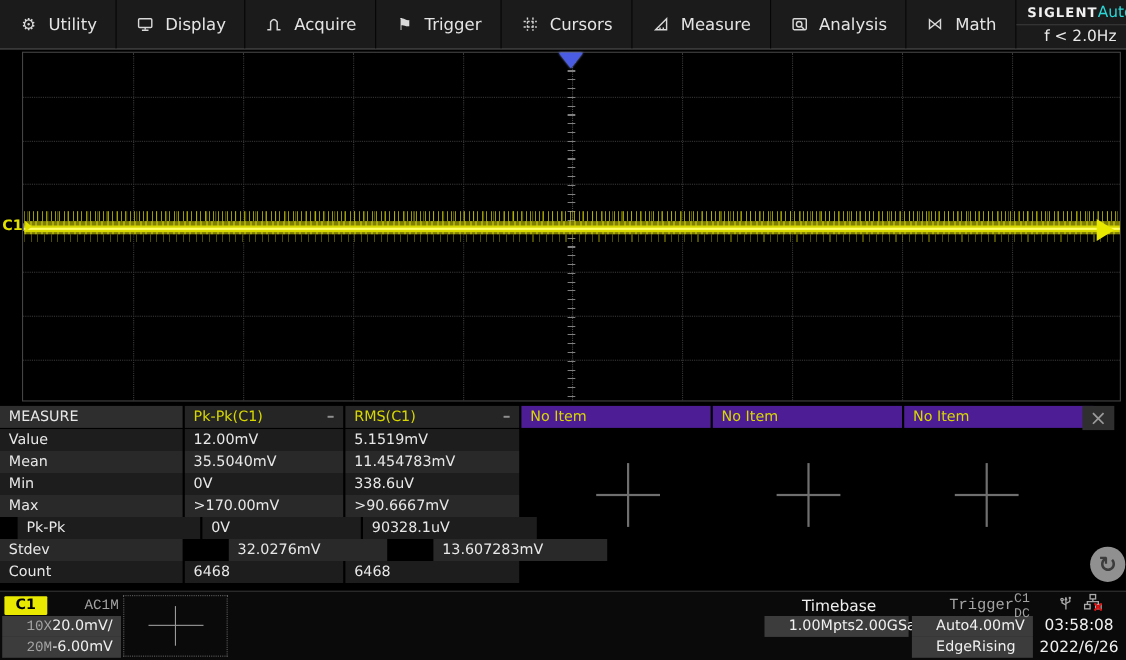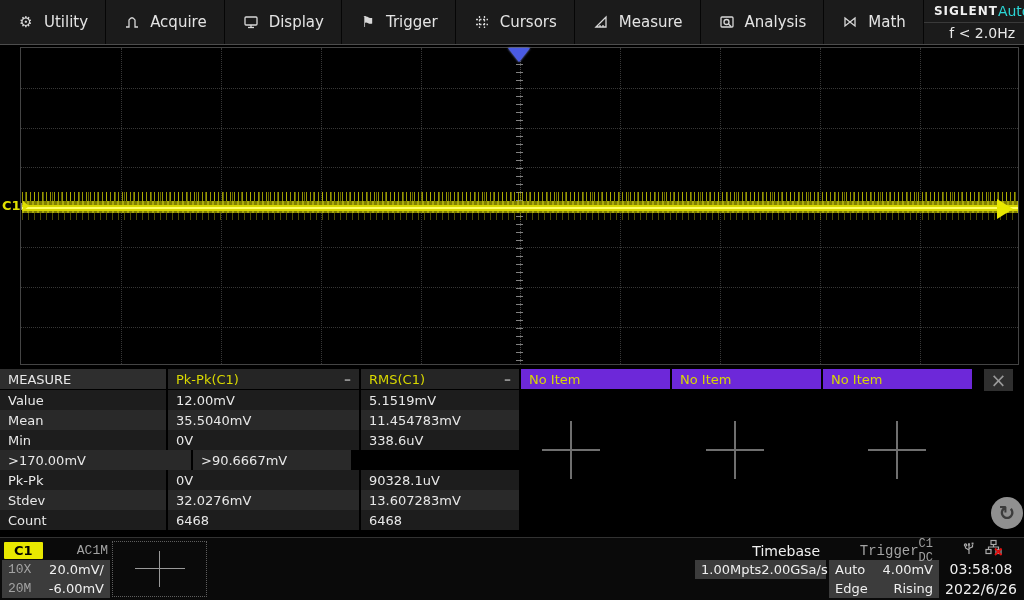"Acquire" div.menu-item { order: before "Display" -> after "Display" }
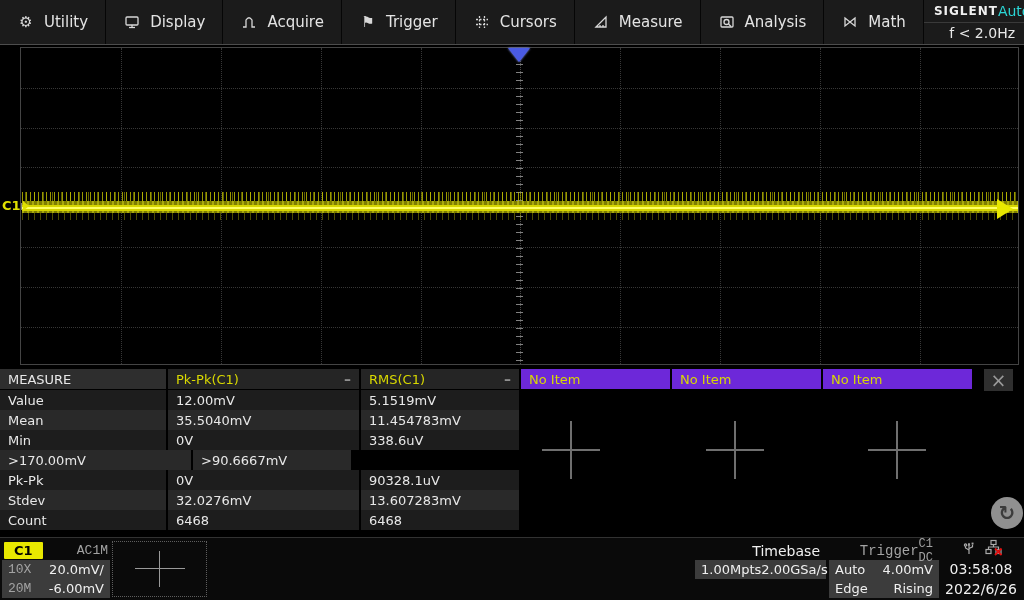"Pk-Pk(C1)" .mcell.v1 { width: 191px -> 144px }
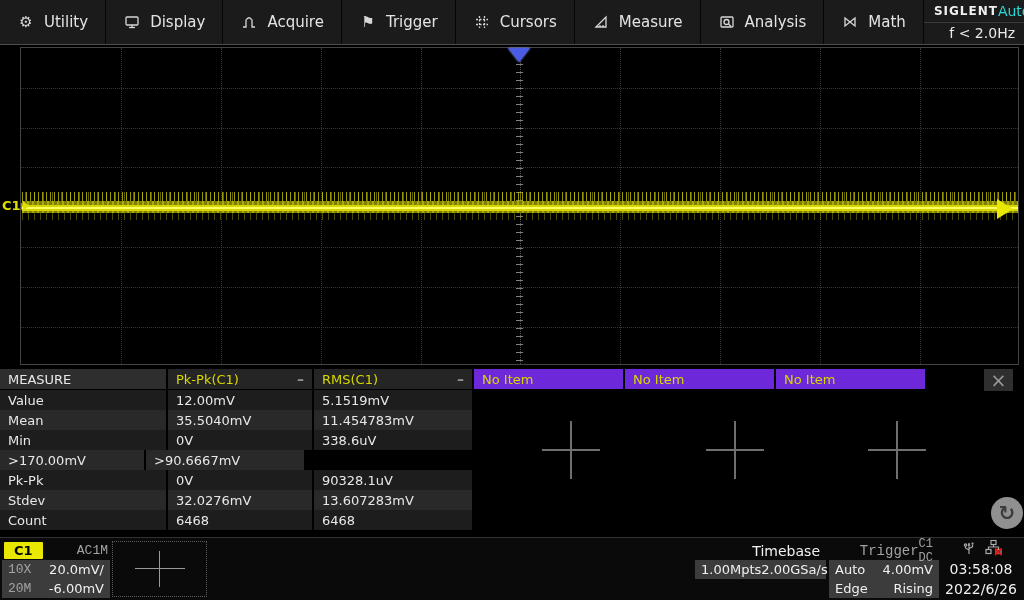"No Item" .hdr .mcell.noitem { background: #6d28d9 -> #4c1d95; width: 149px -> 172px }
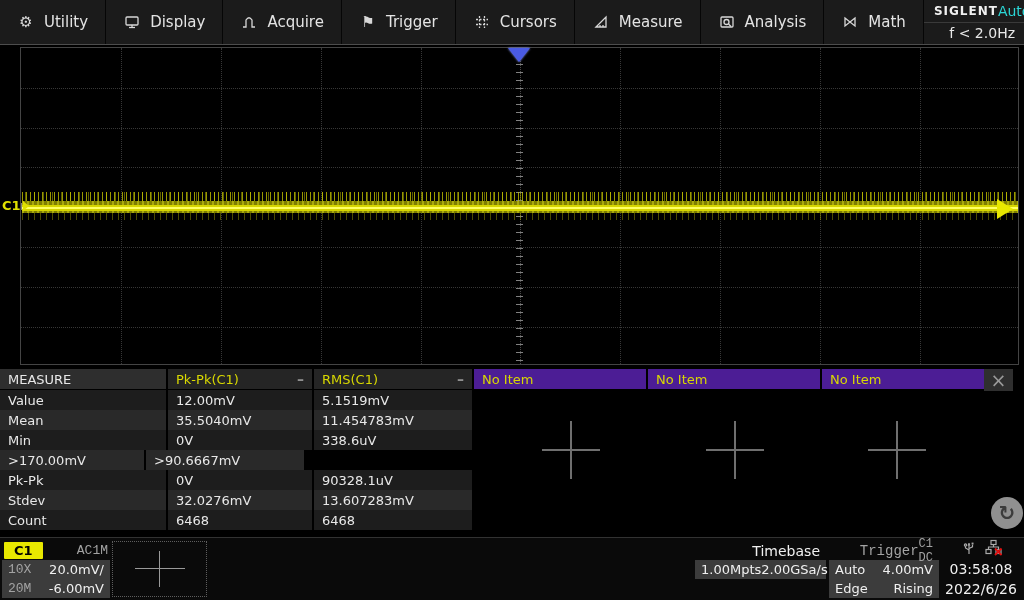"Max" div.mcell { html: none -> <div>Max</div> }
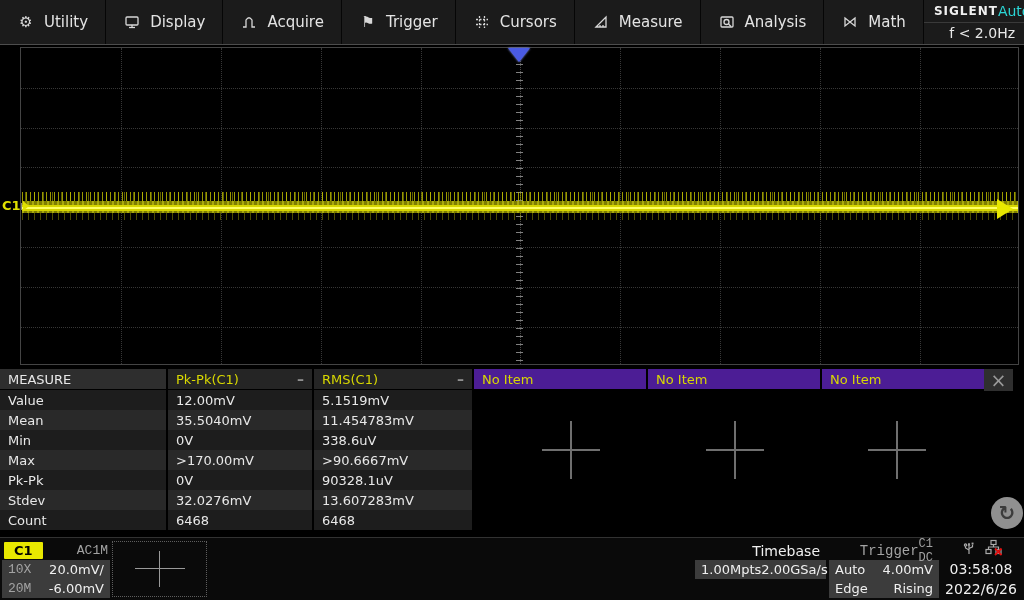"Pk-Pk" div.mrow { padding-left: none -> 16px }
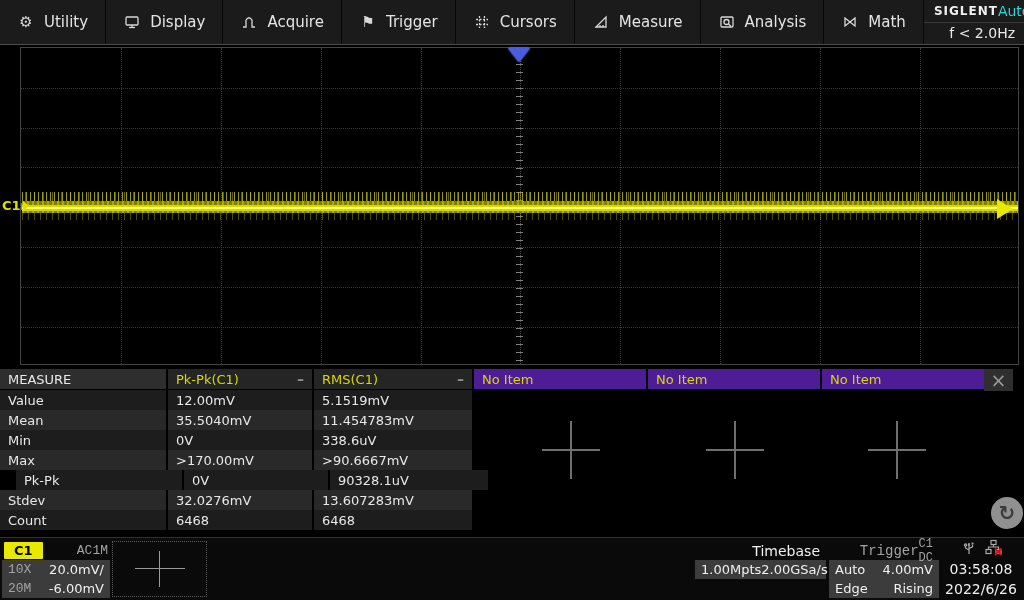"Stdev" div.mrow { gap: none -> 40px }
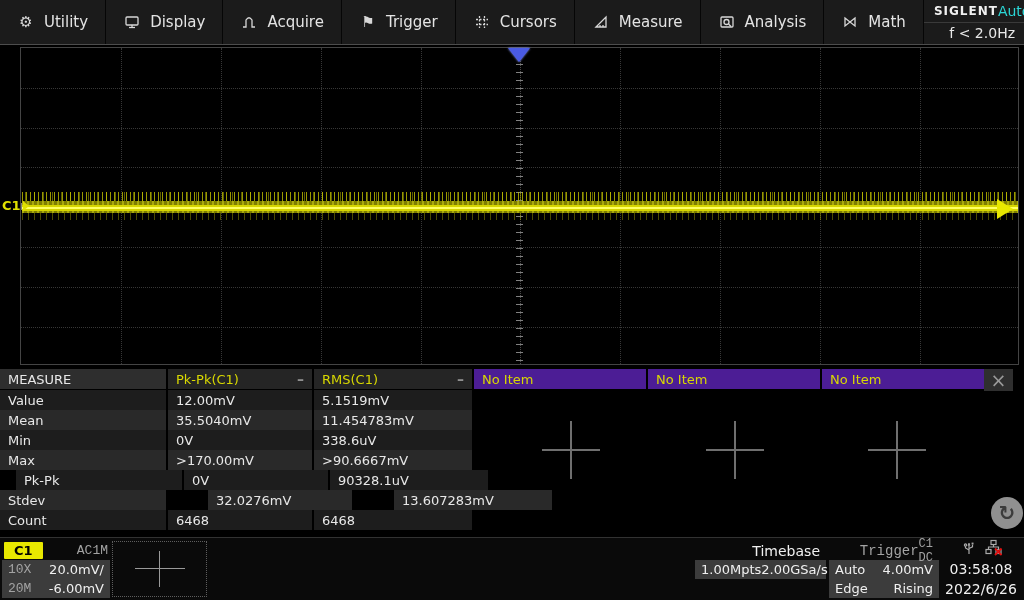"Timebase" .panel-hdr { justify-content: flex-end -> flex-start }
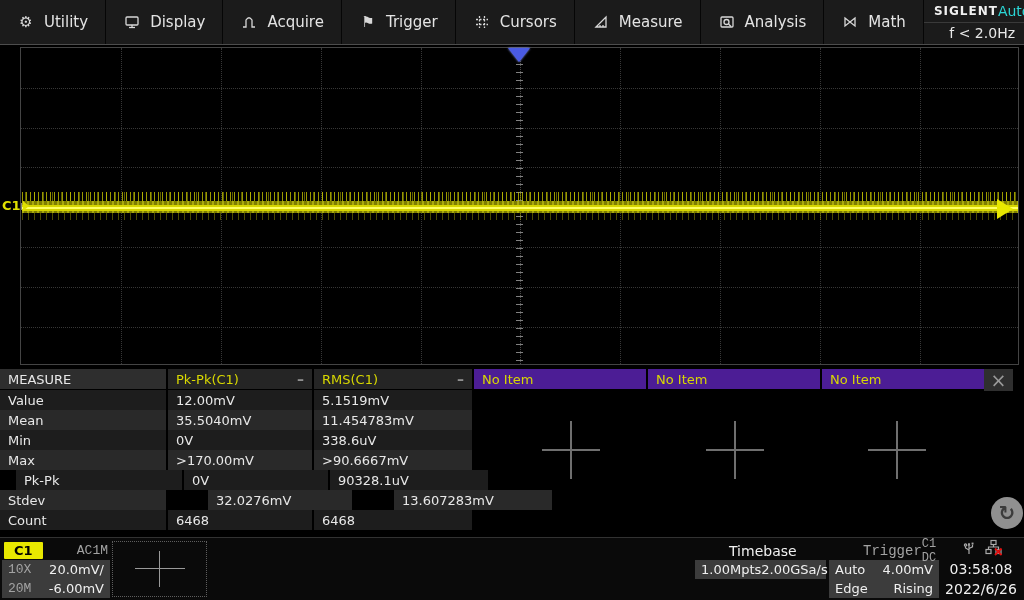"10X" .brow { padding: 0 6px -> 0 22px }
